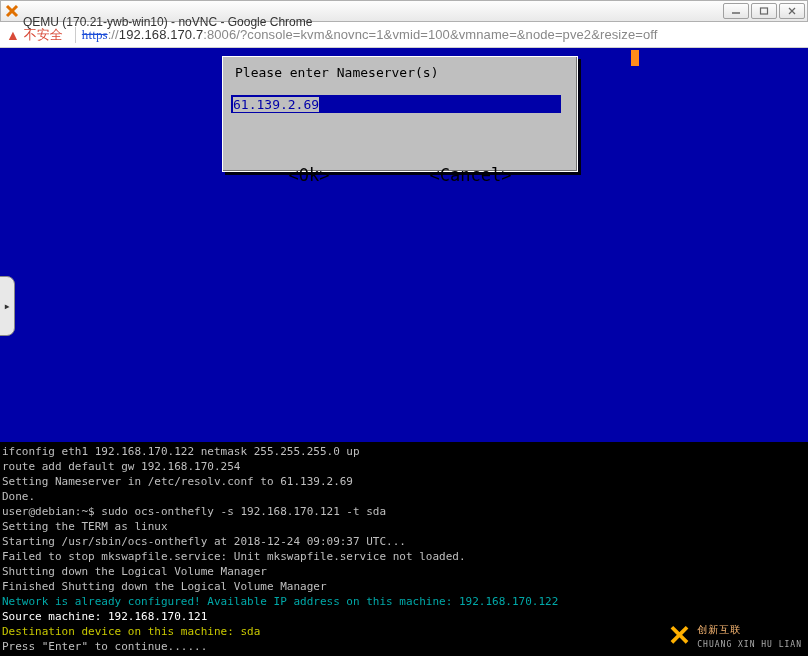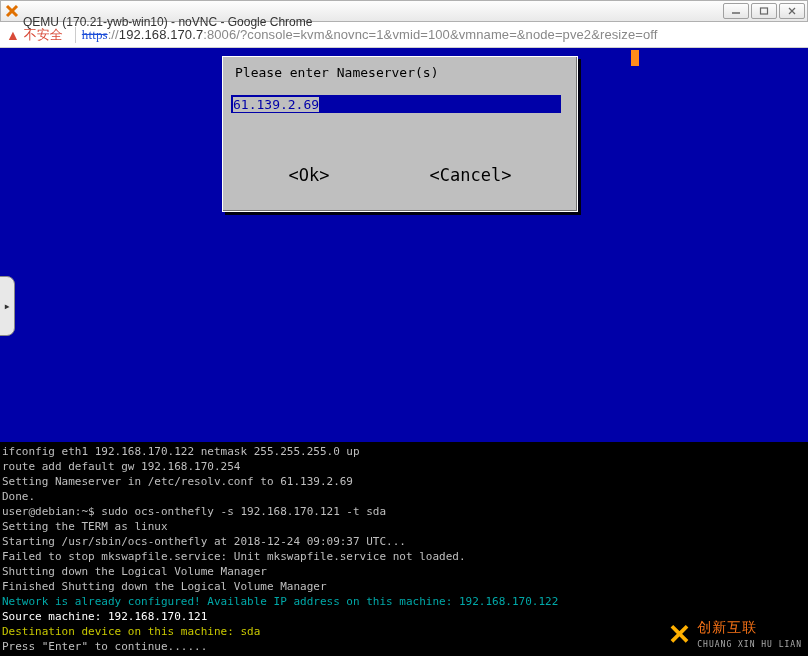"Please enter Nameserver(s)" .dialog { height: 156px -> 116px }
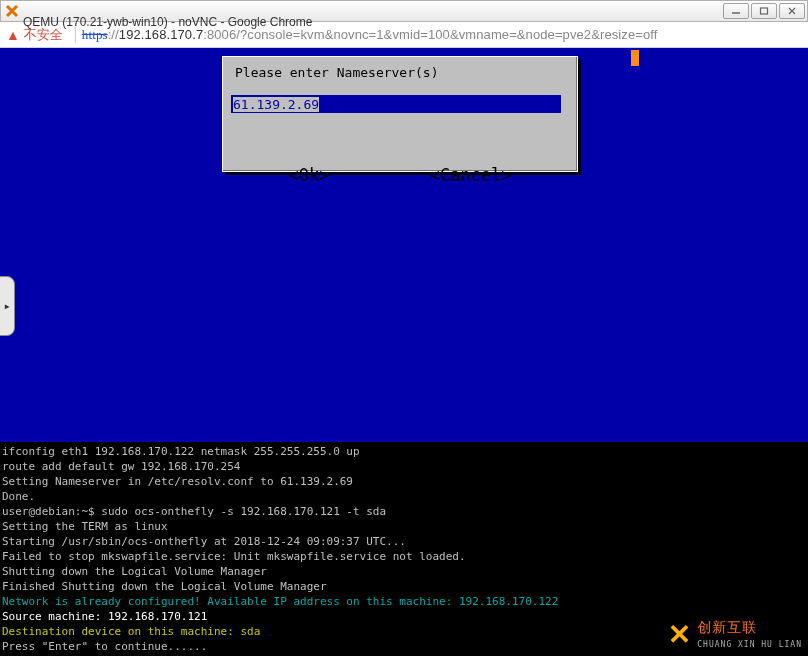"创新互联" .watermark .cn { color: #f97316 -> #fdba74; font-size: 14px -> 10px }
